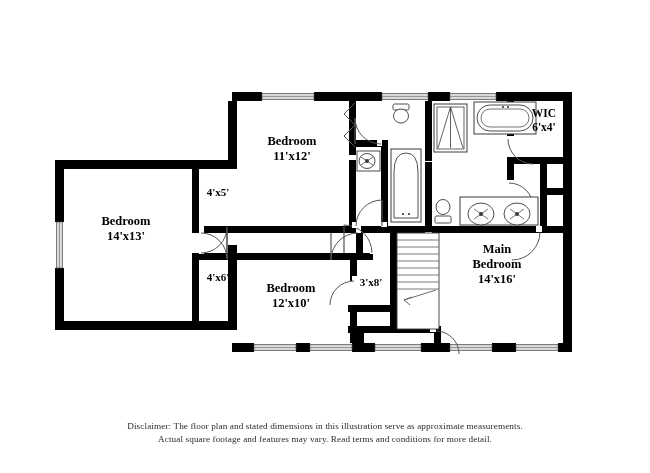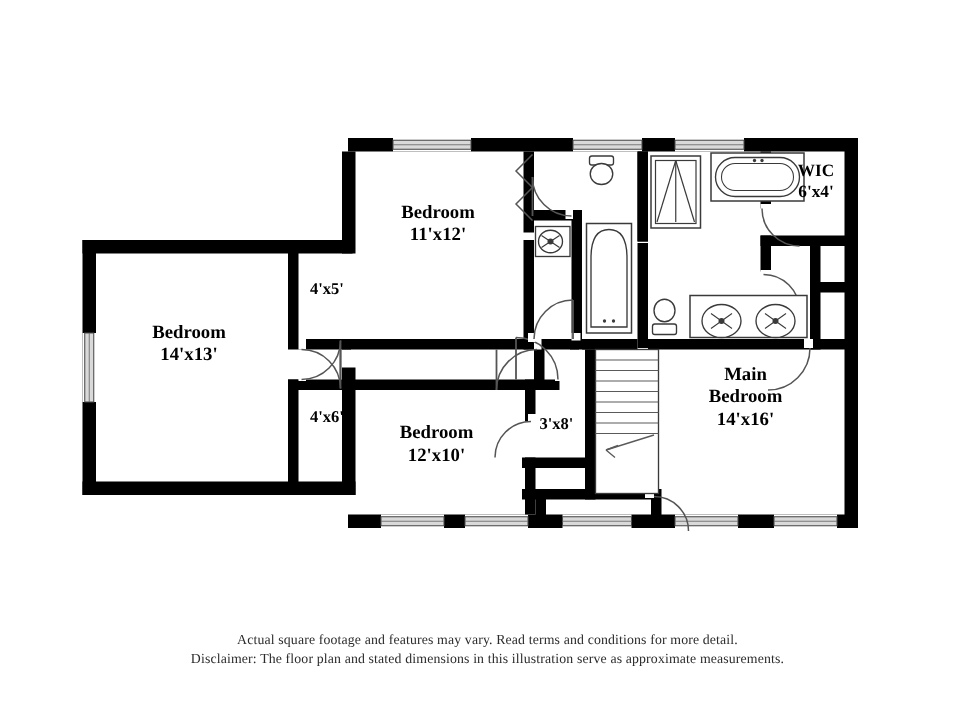"Actual square footage and features" div { order: before "Disclaimer: The floor plan and" -> after "Disclaimer: The floor plan and" }
